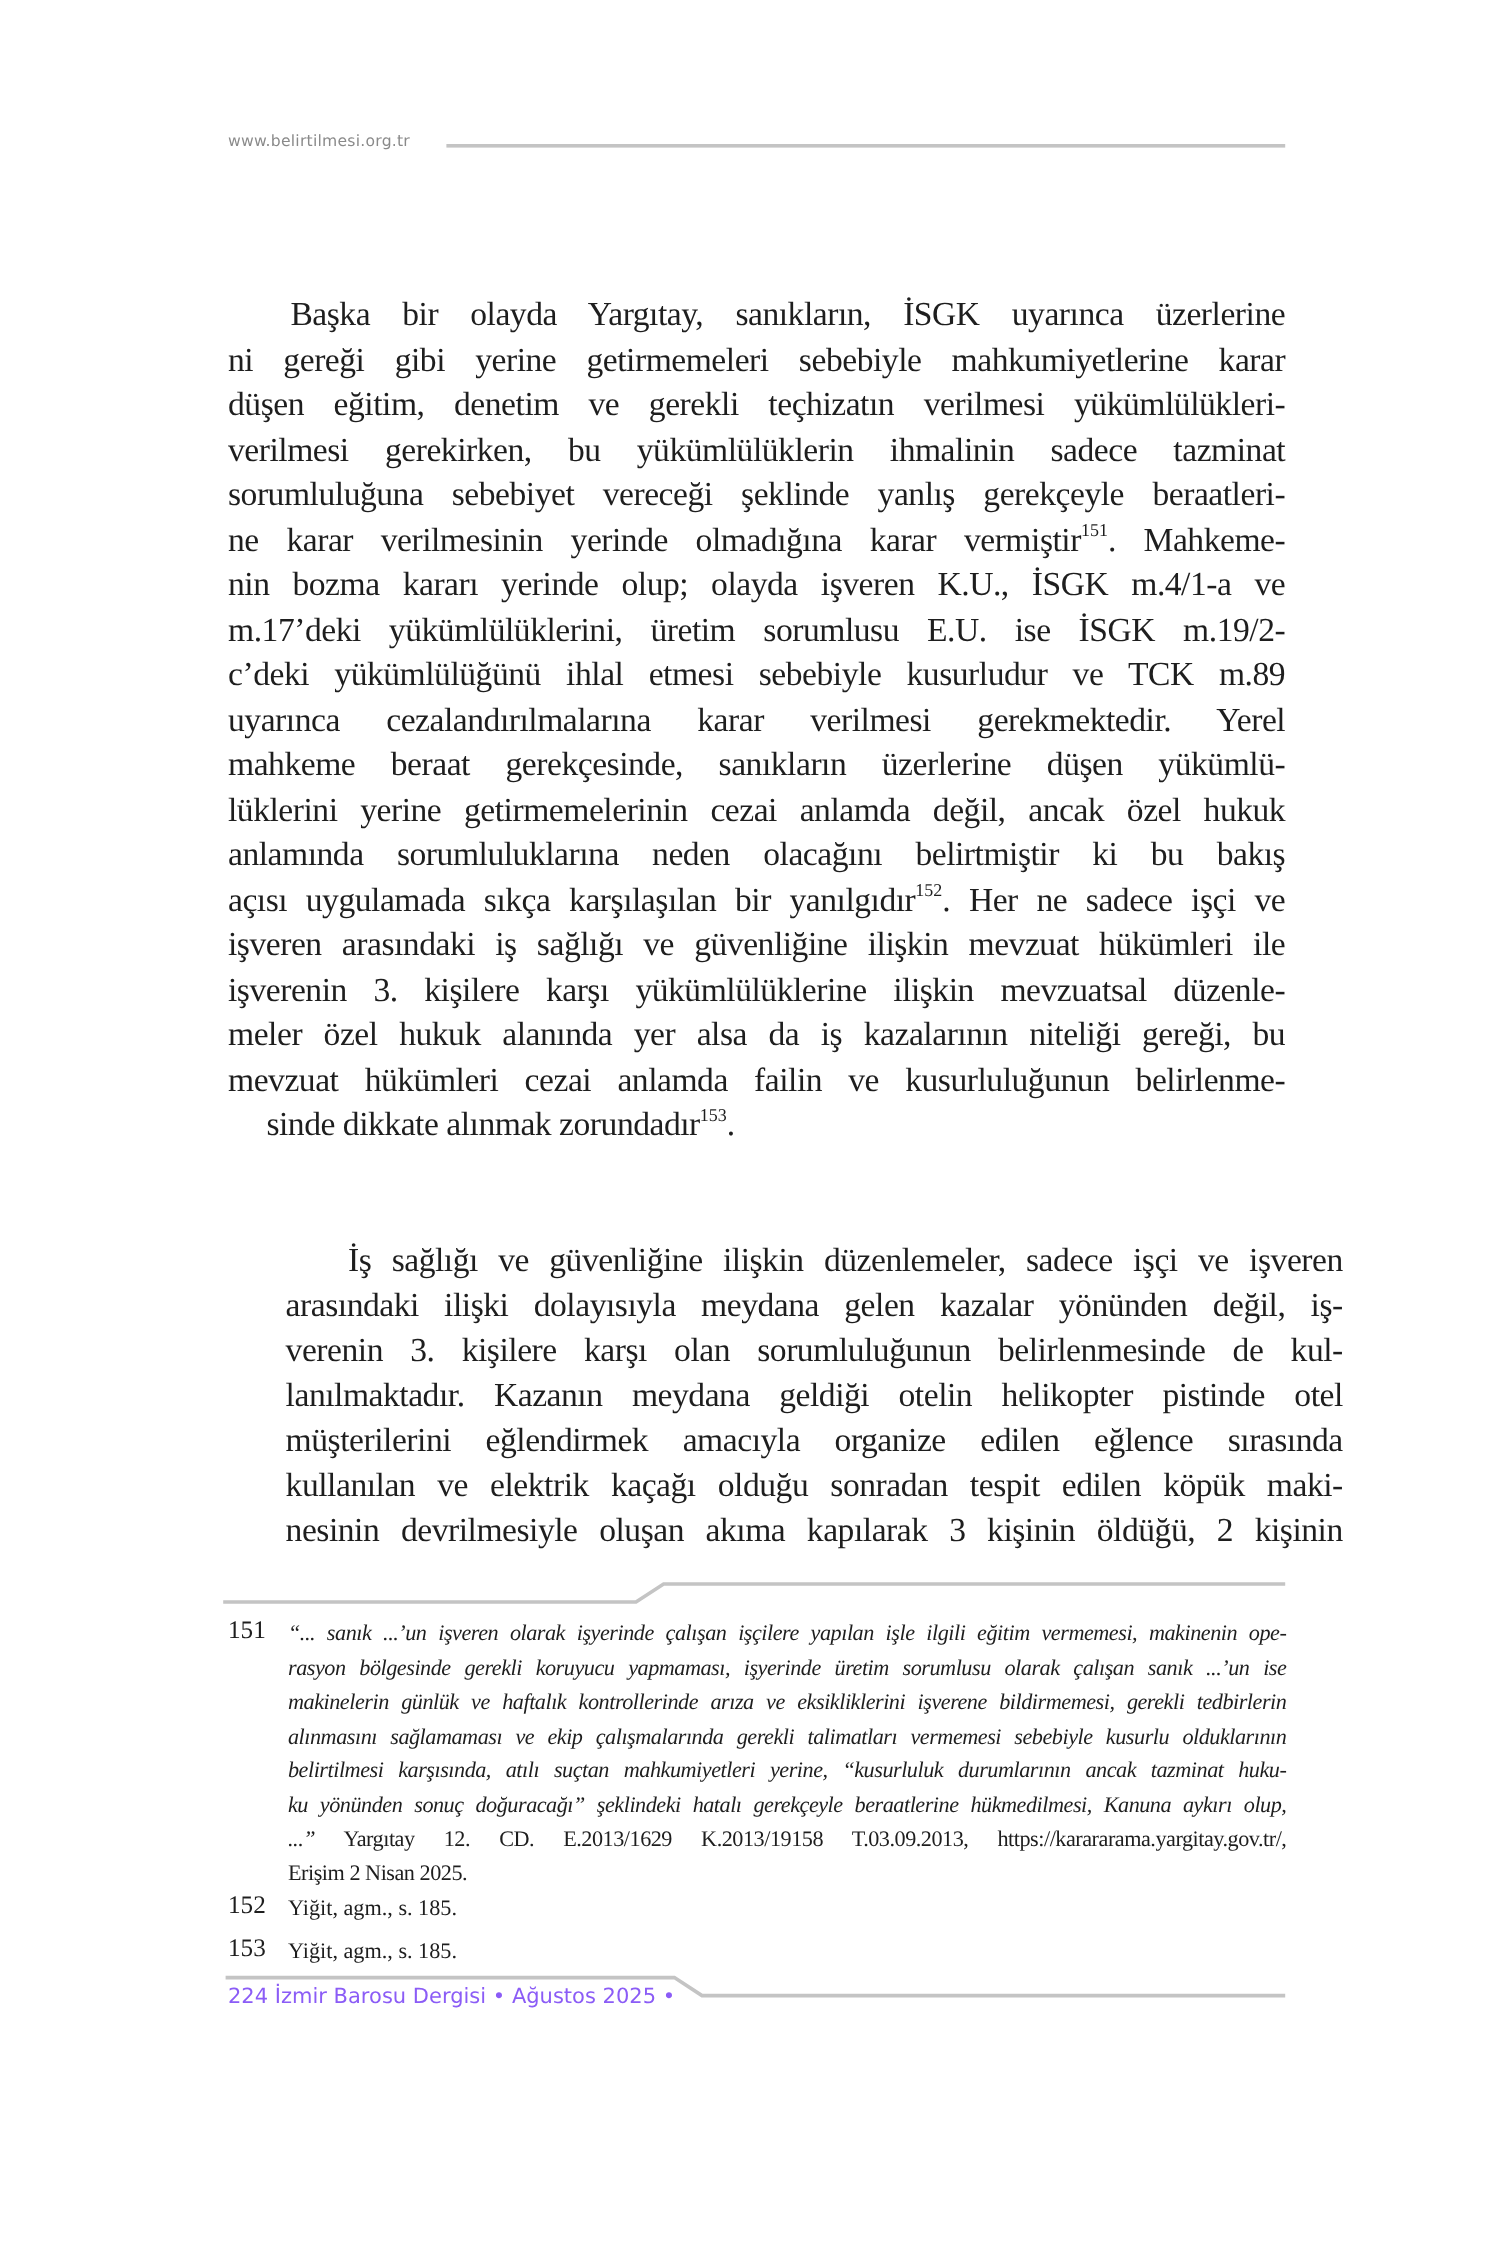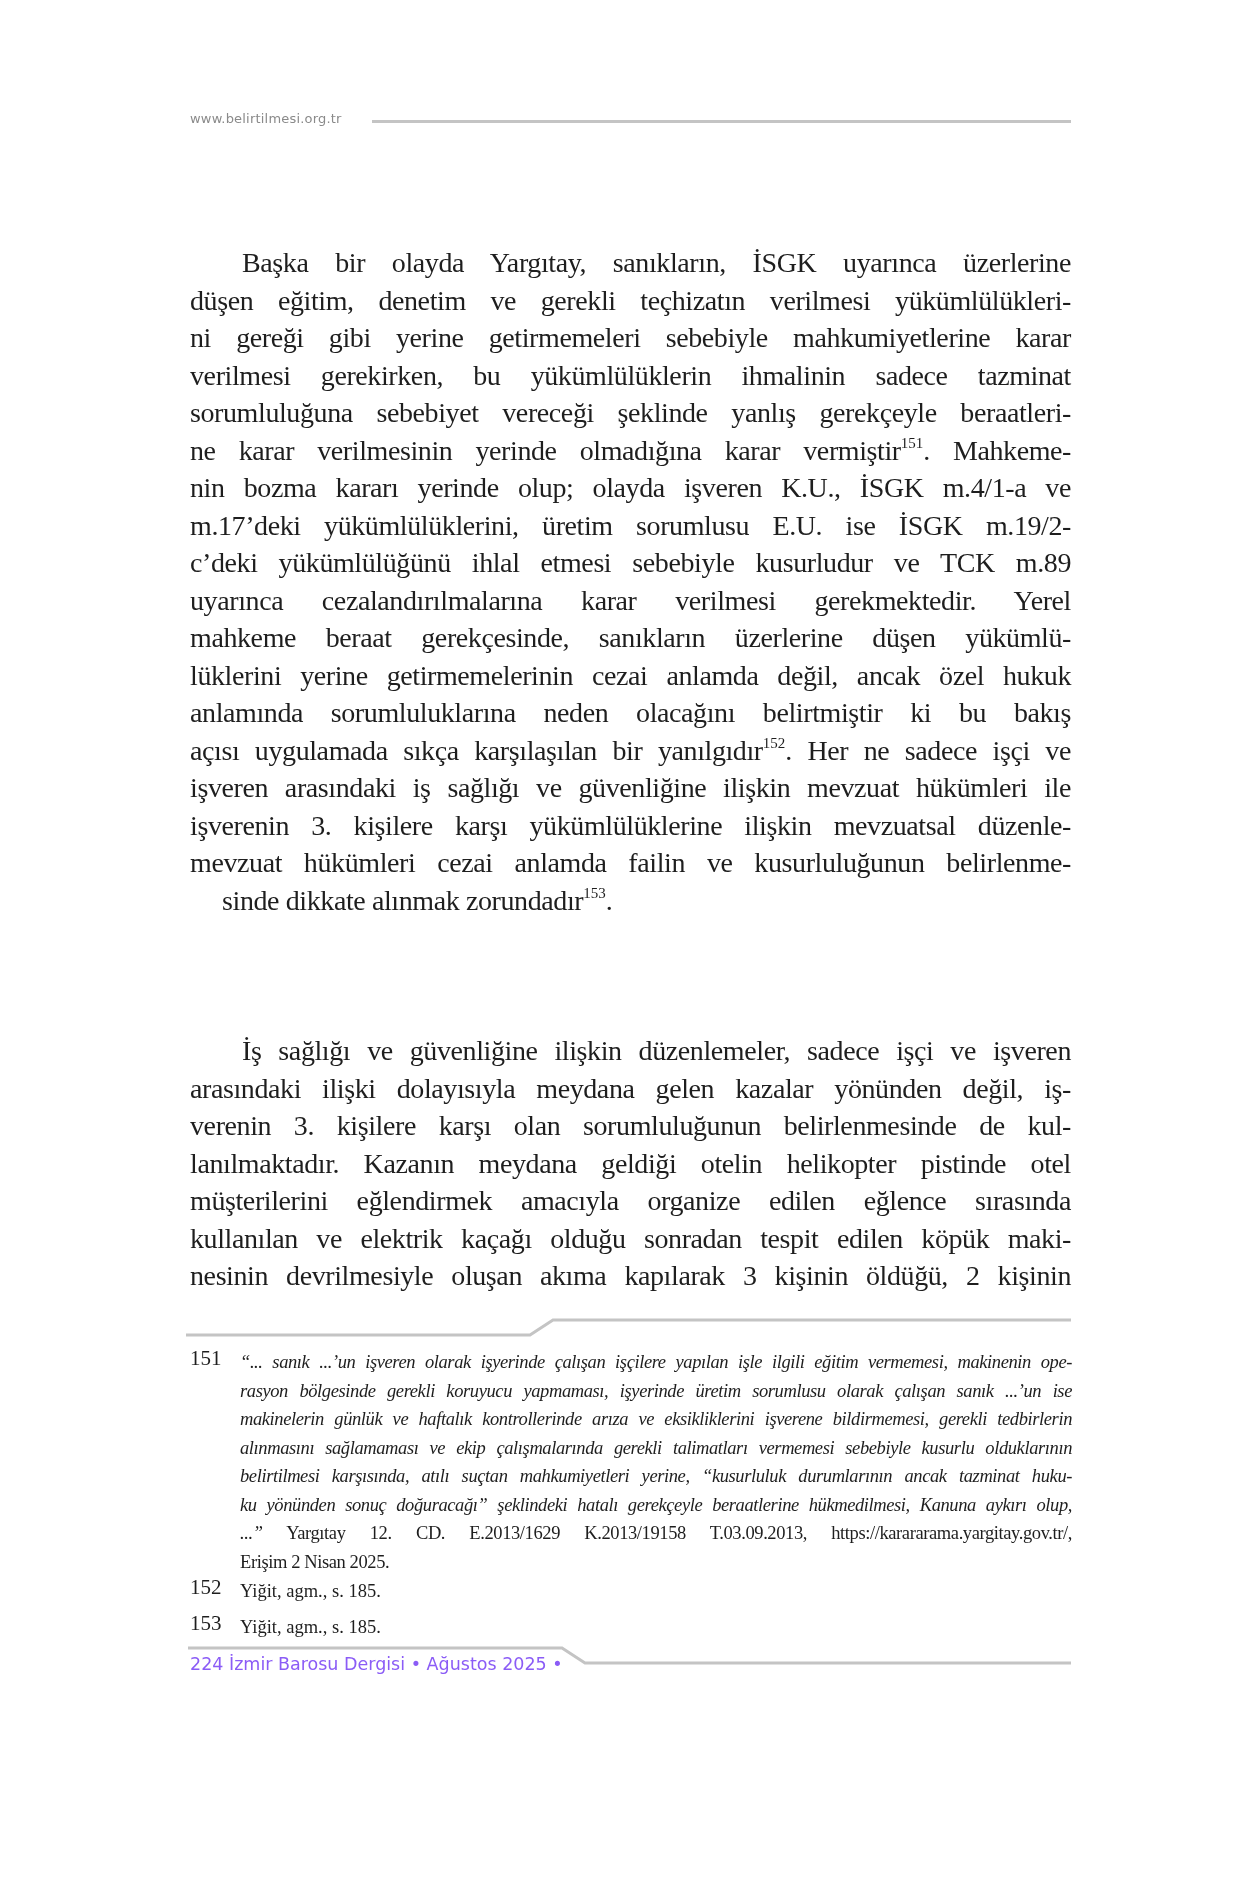"düşen eğitim, denetim ve gerekli" span.line { order: before "ni gereği gibi yerine getirmemeleri" -> after "ni gereği gibi yerine getirmemeleri" }
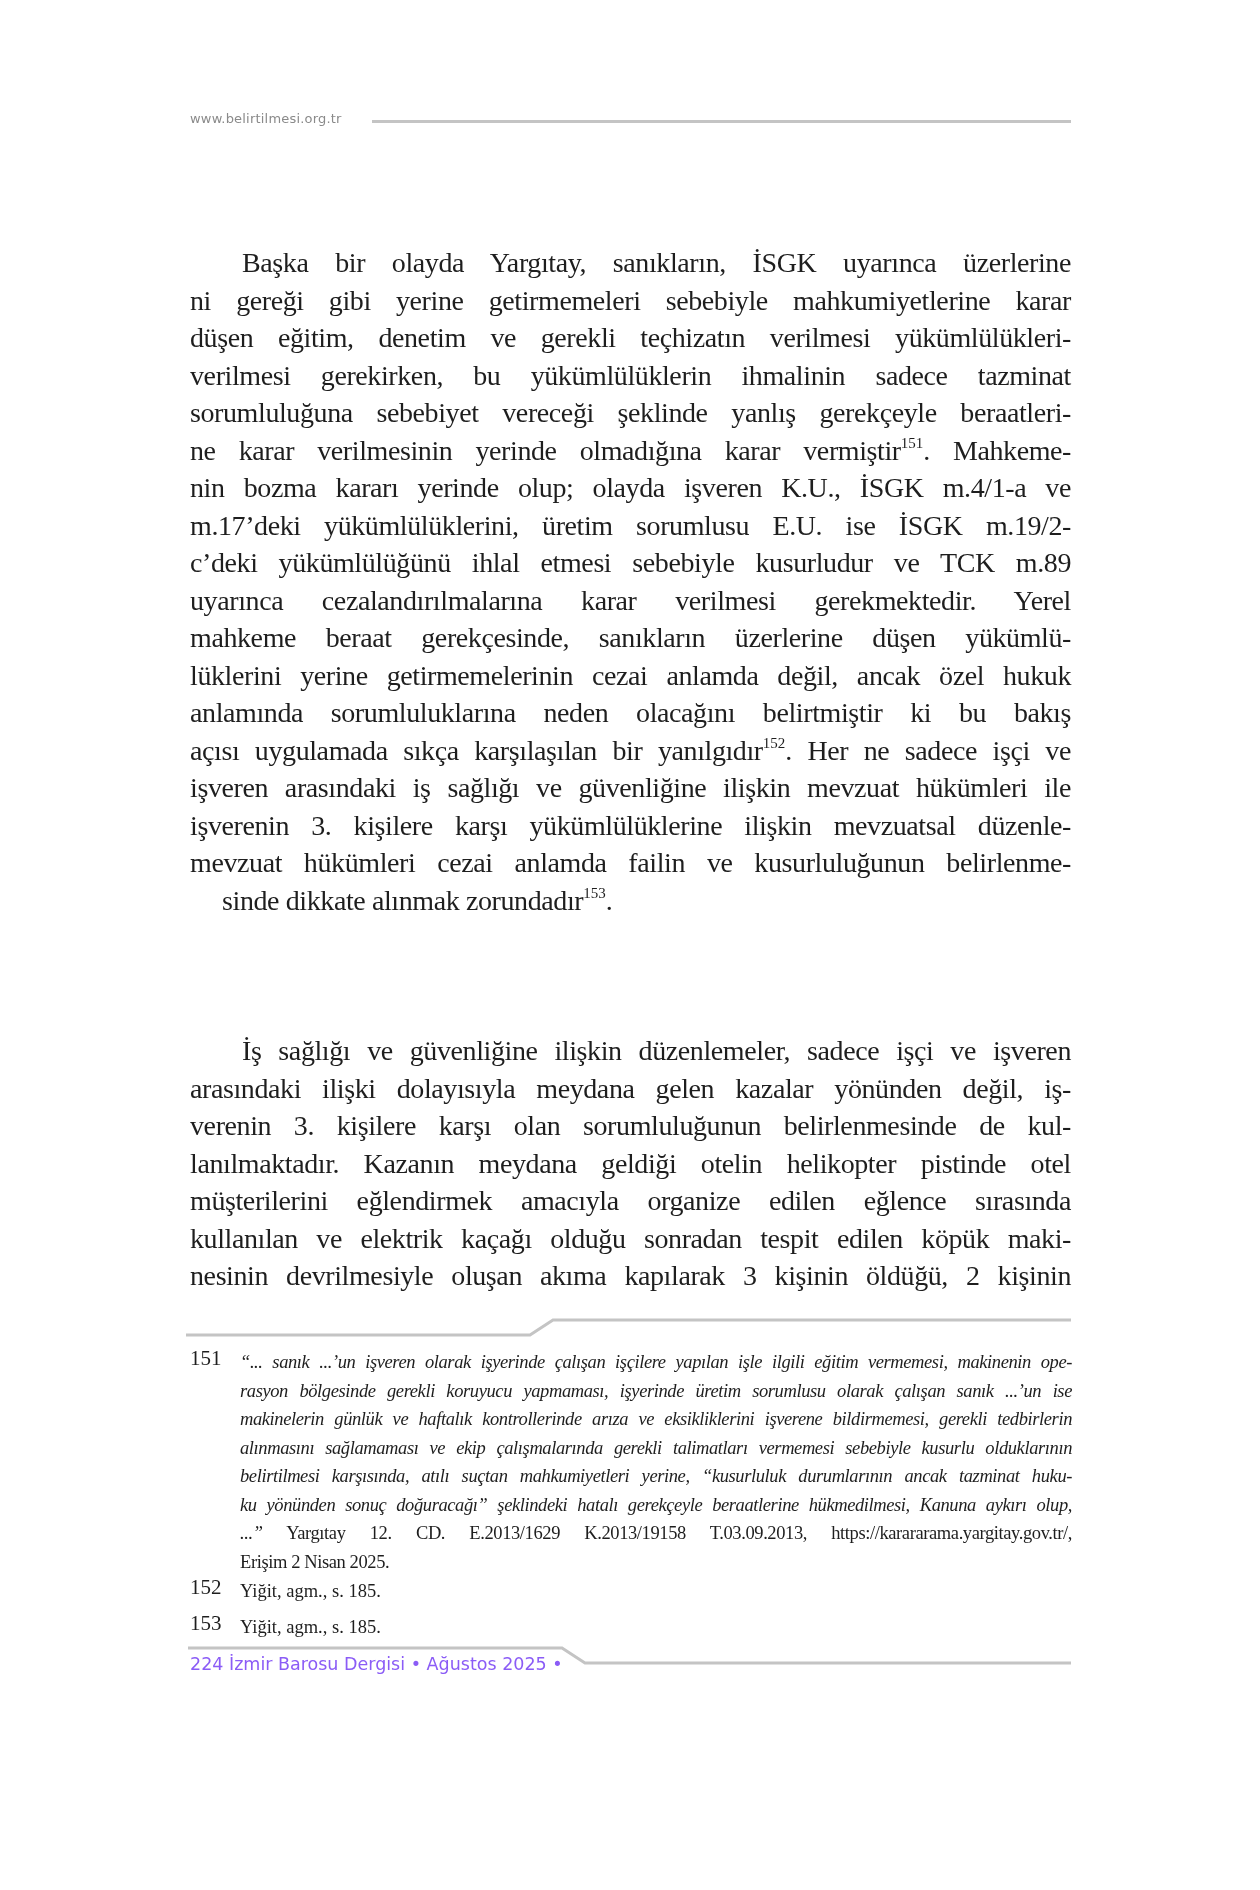"meler özel hukuk alanında yer" span.line { html: none -> <span>meler özel hukuk alanında yer alsa da iş kazalarının niteliği gereği, bu</span> }
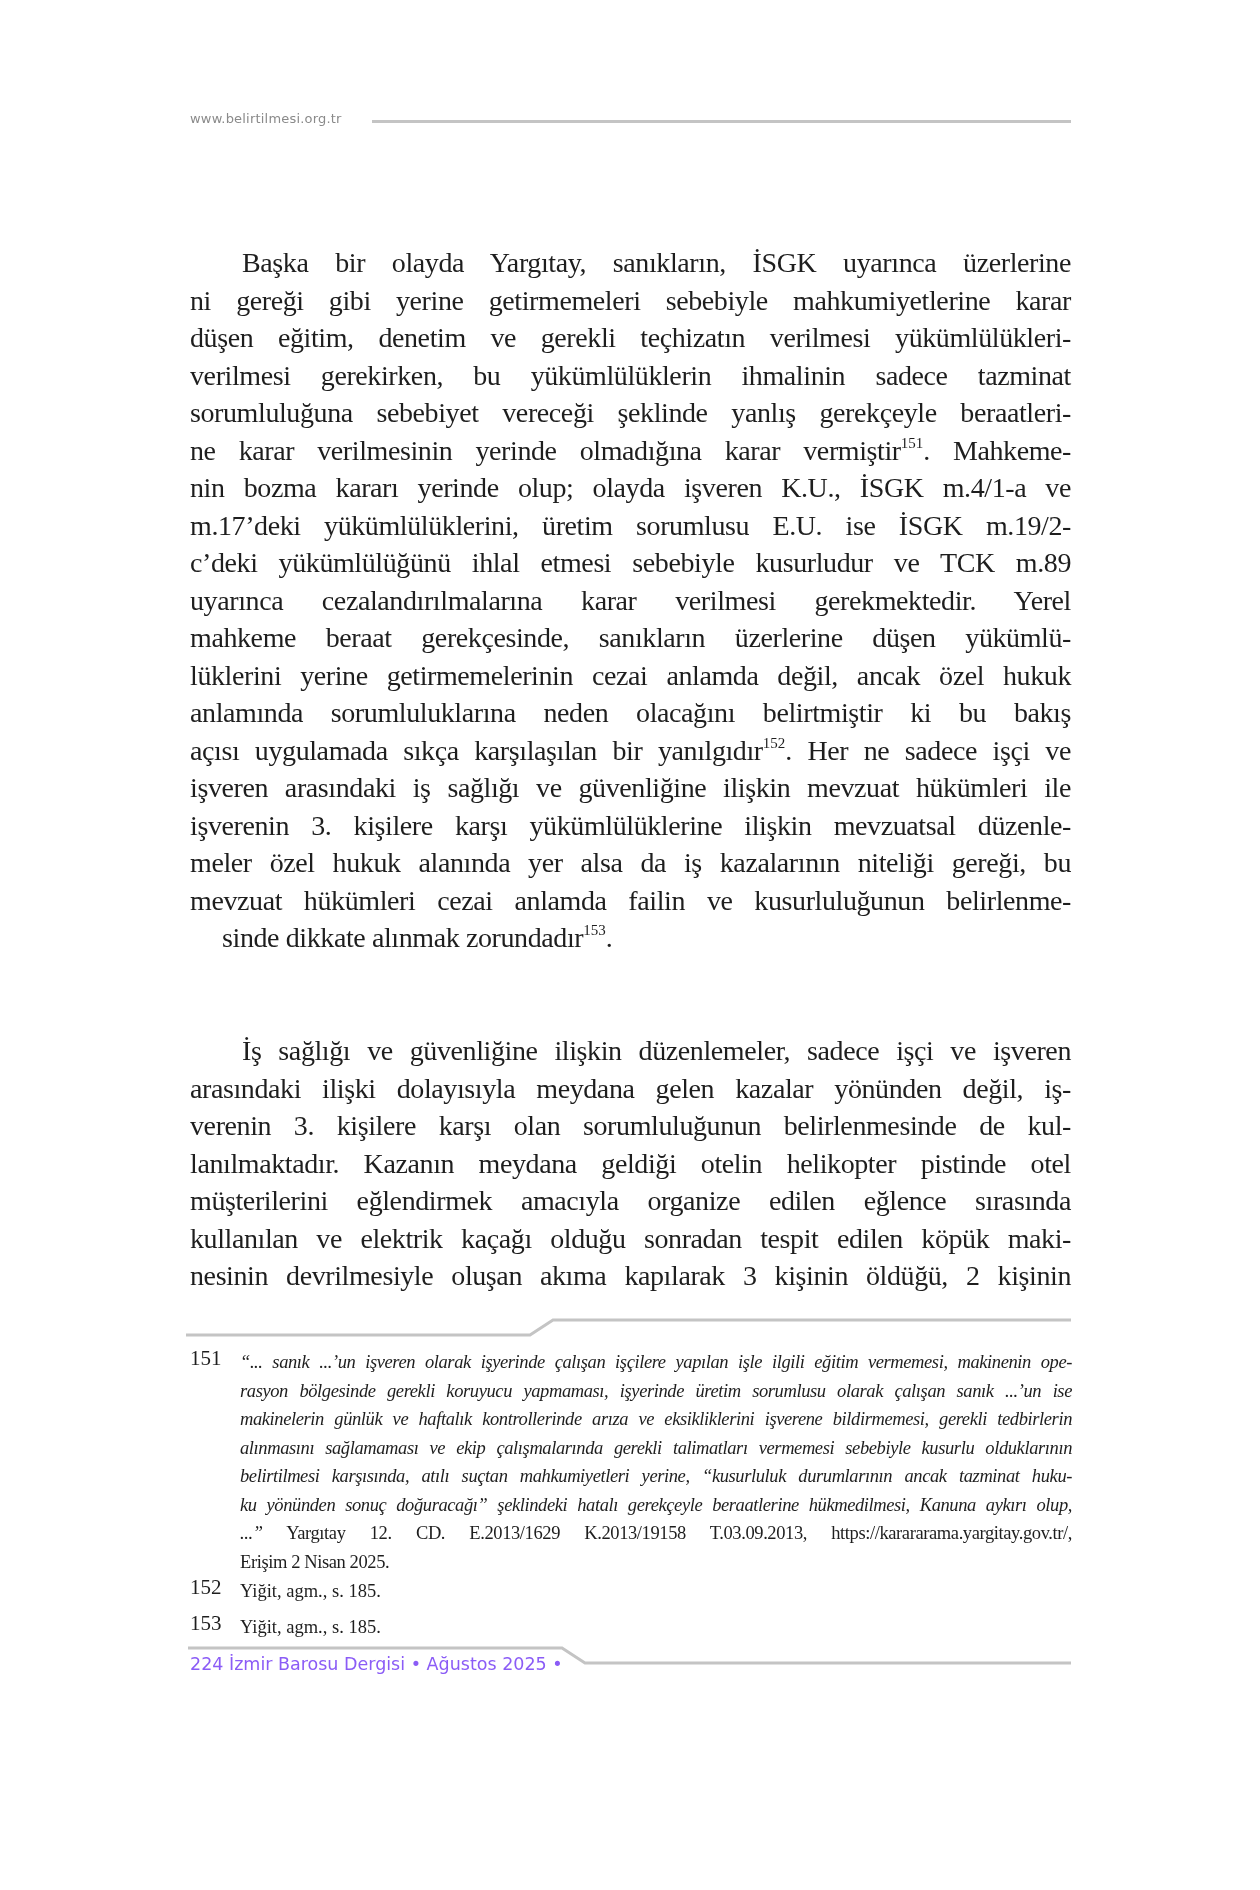"İş sağlığı ve güvenliğine ilişkin" div.body-text { margin-left: none -> 48px }
